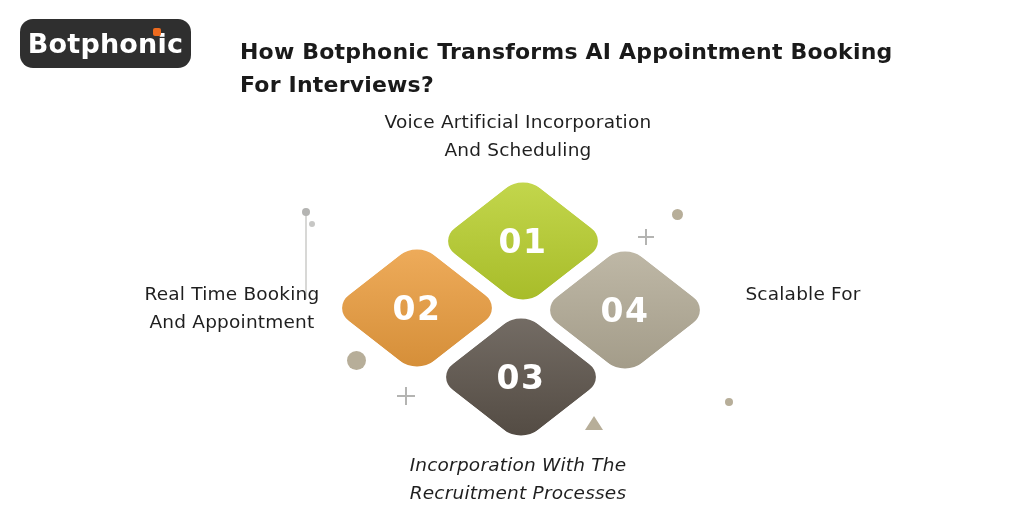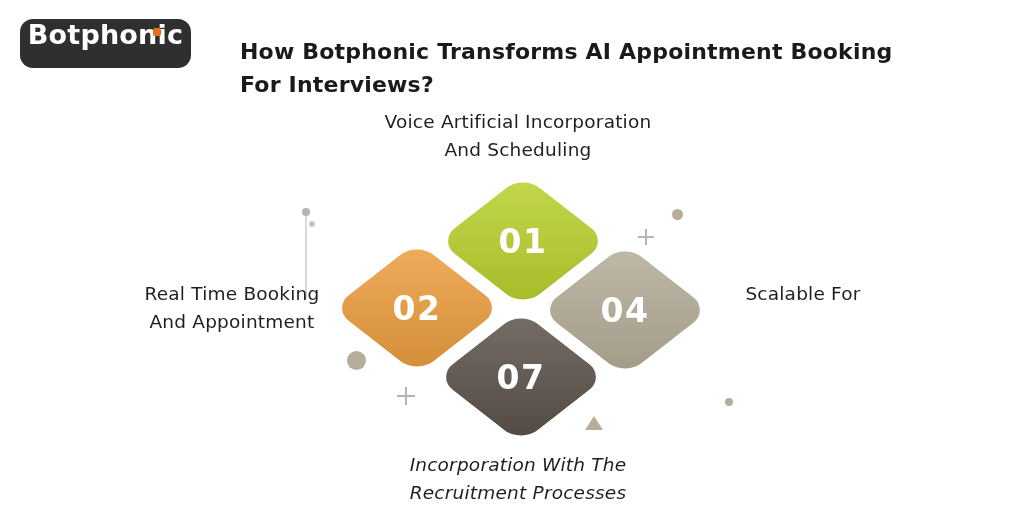"Botphonic" .logo { align-items: none -> center }
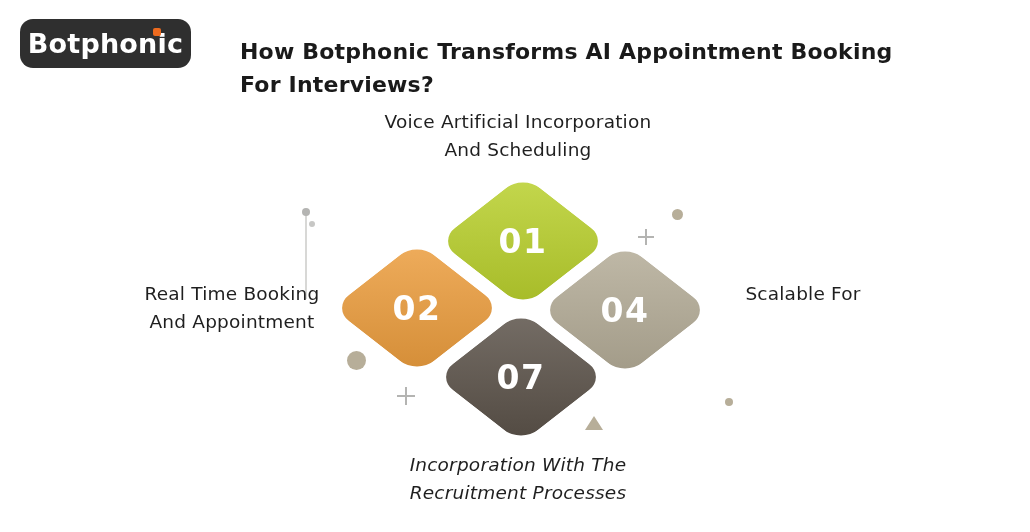"07" div.diamond-number { text: 07 -> 03 }
